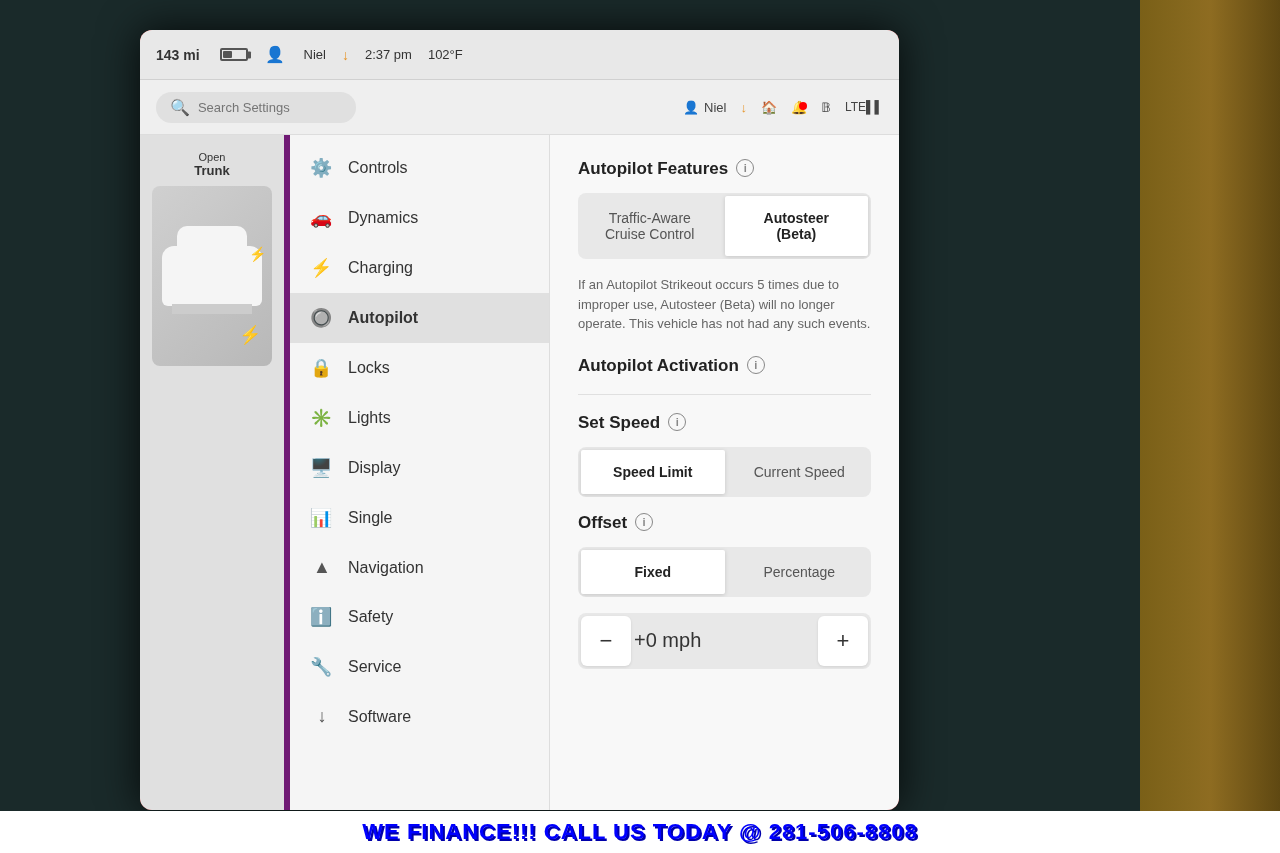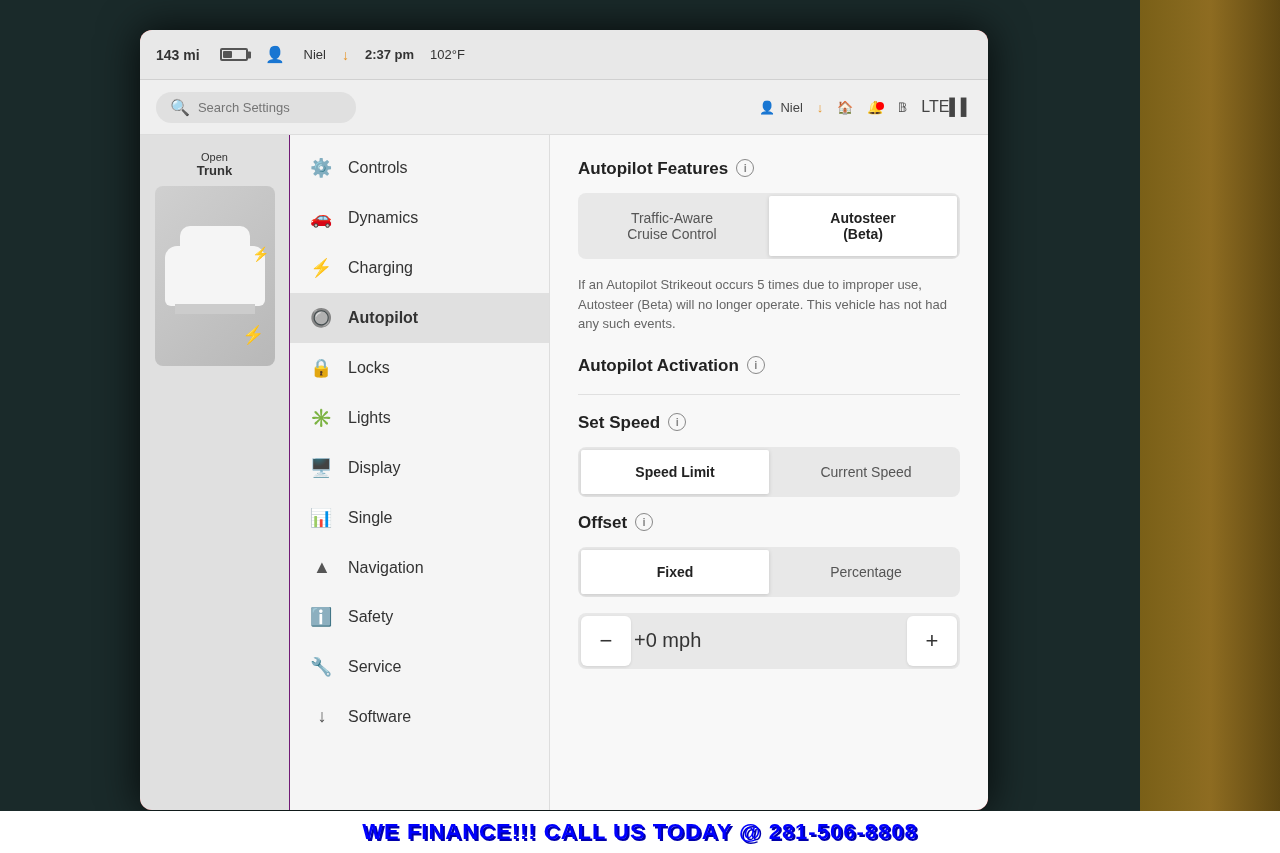"143 mi" .screen-container { width: 848px -> 759px }
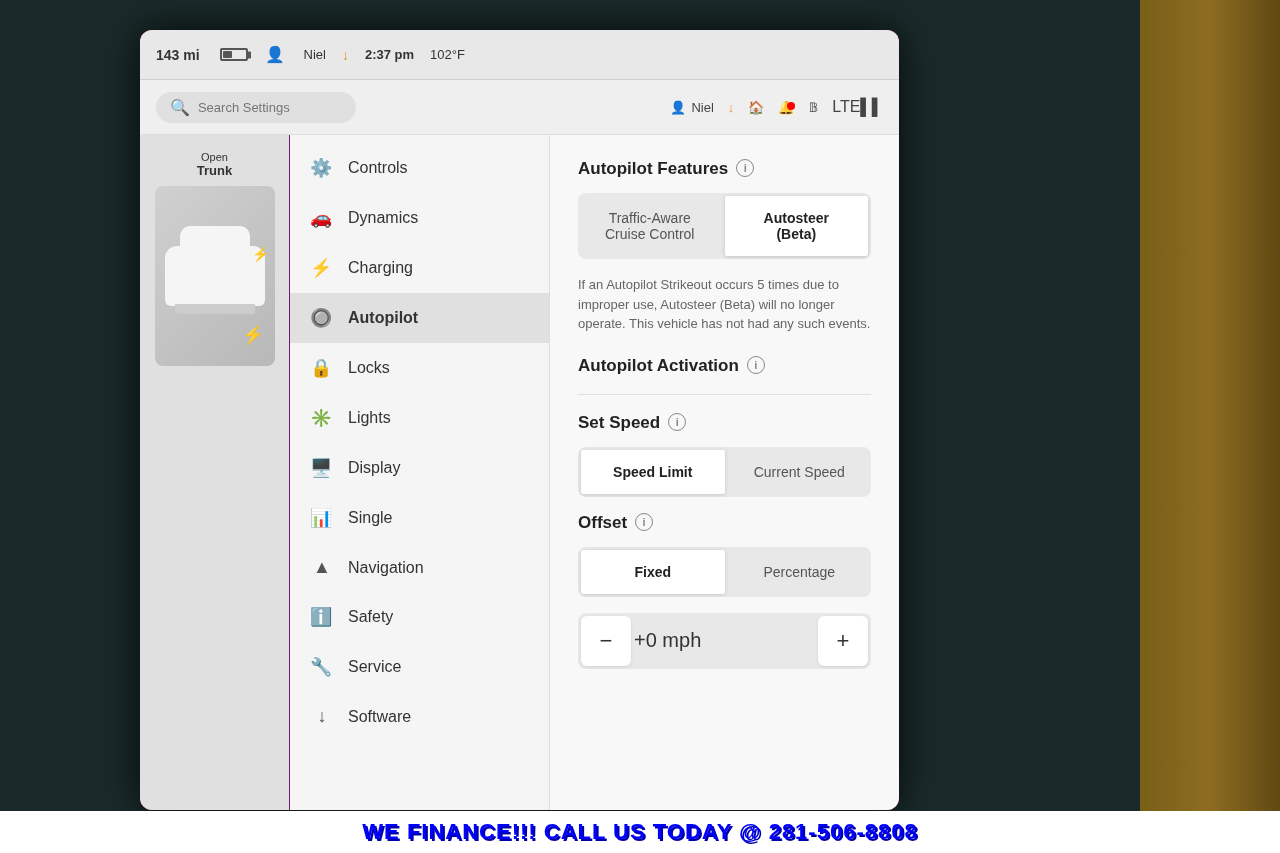"2:37 pm" .status-time { font-weight: 700 -> 400 }
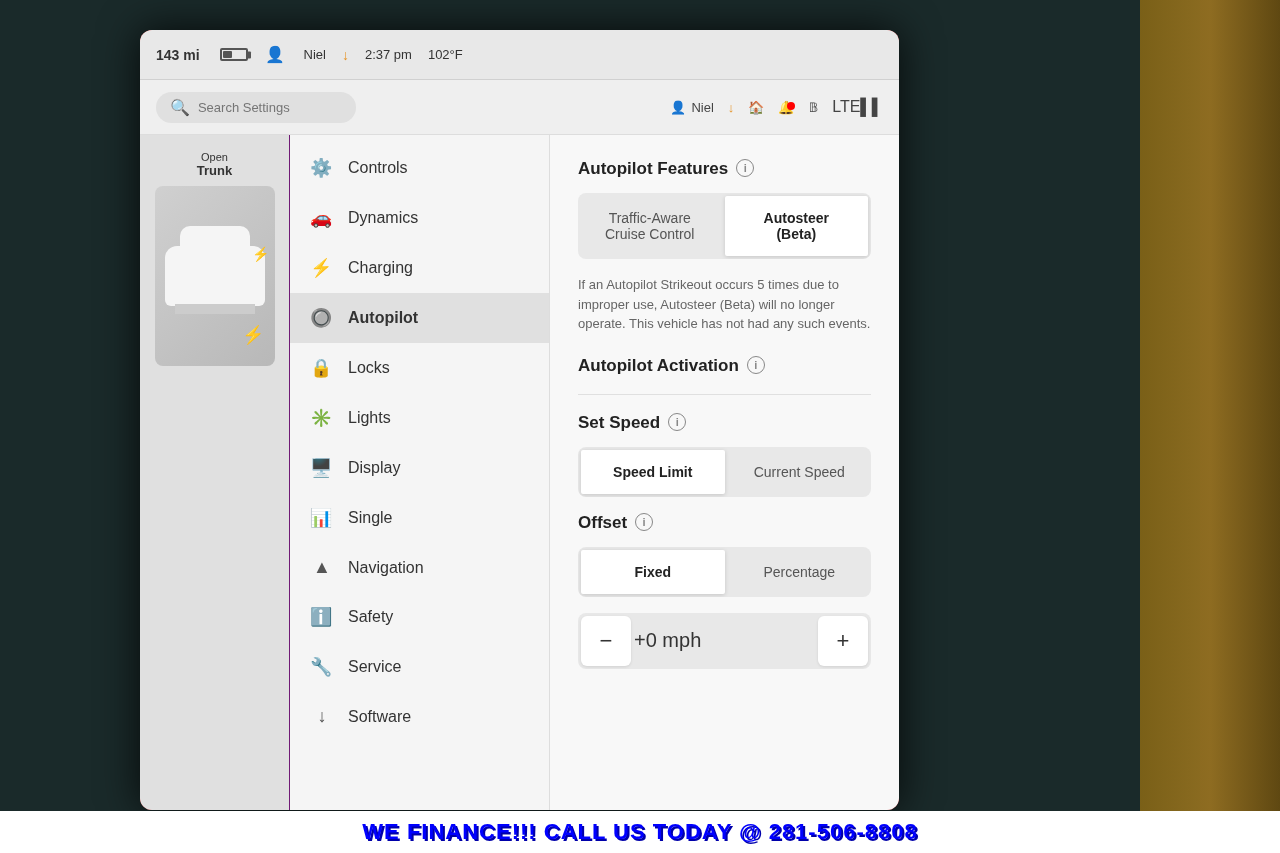"LTE▌▌" span { font-size: 16px -> 12px }
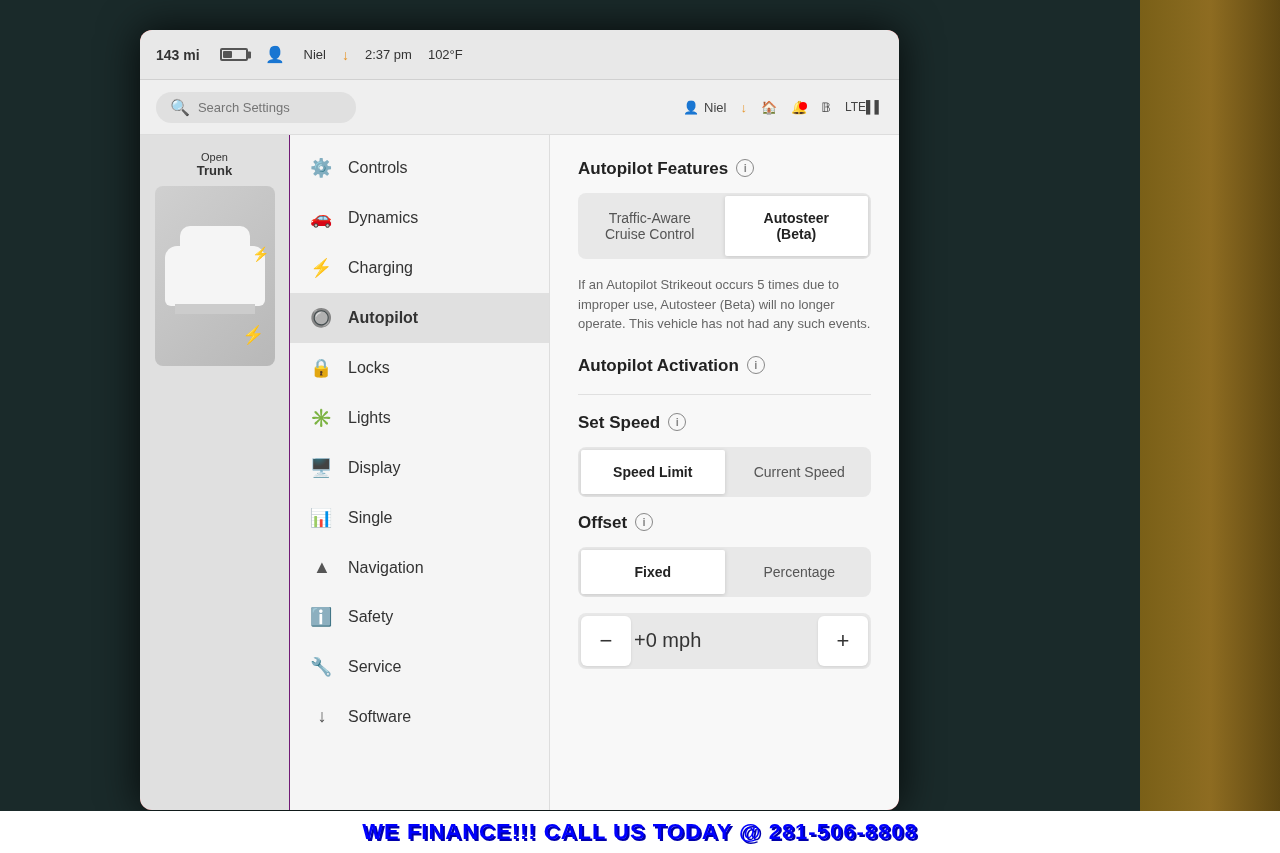"Open" .car-panel { border-right: 1px solid #701a75 -> 6px solid #701a75 }
